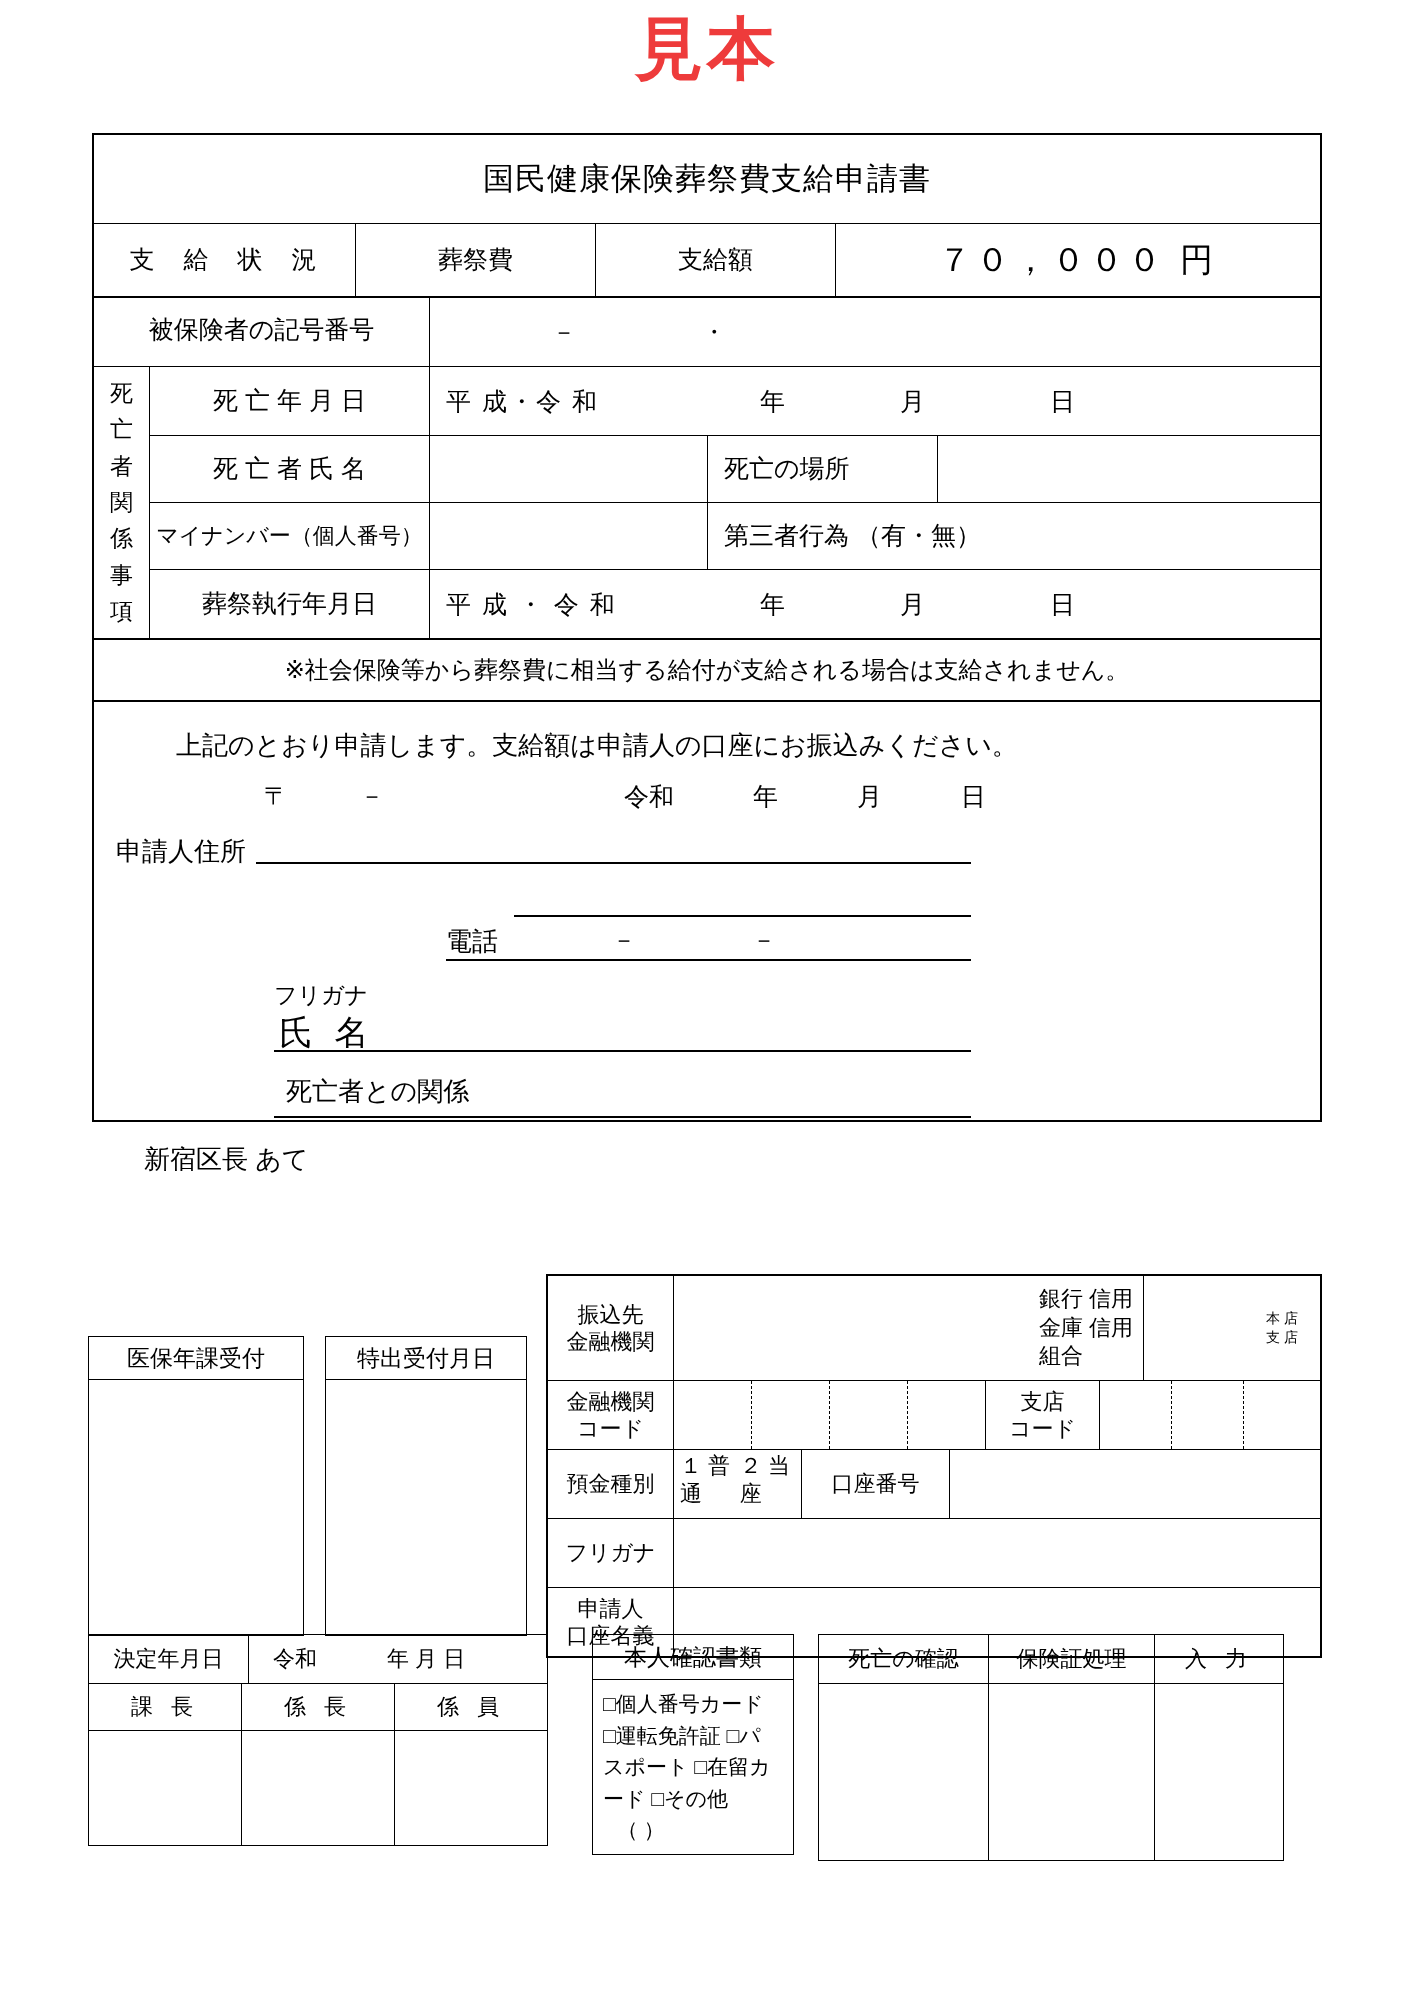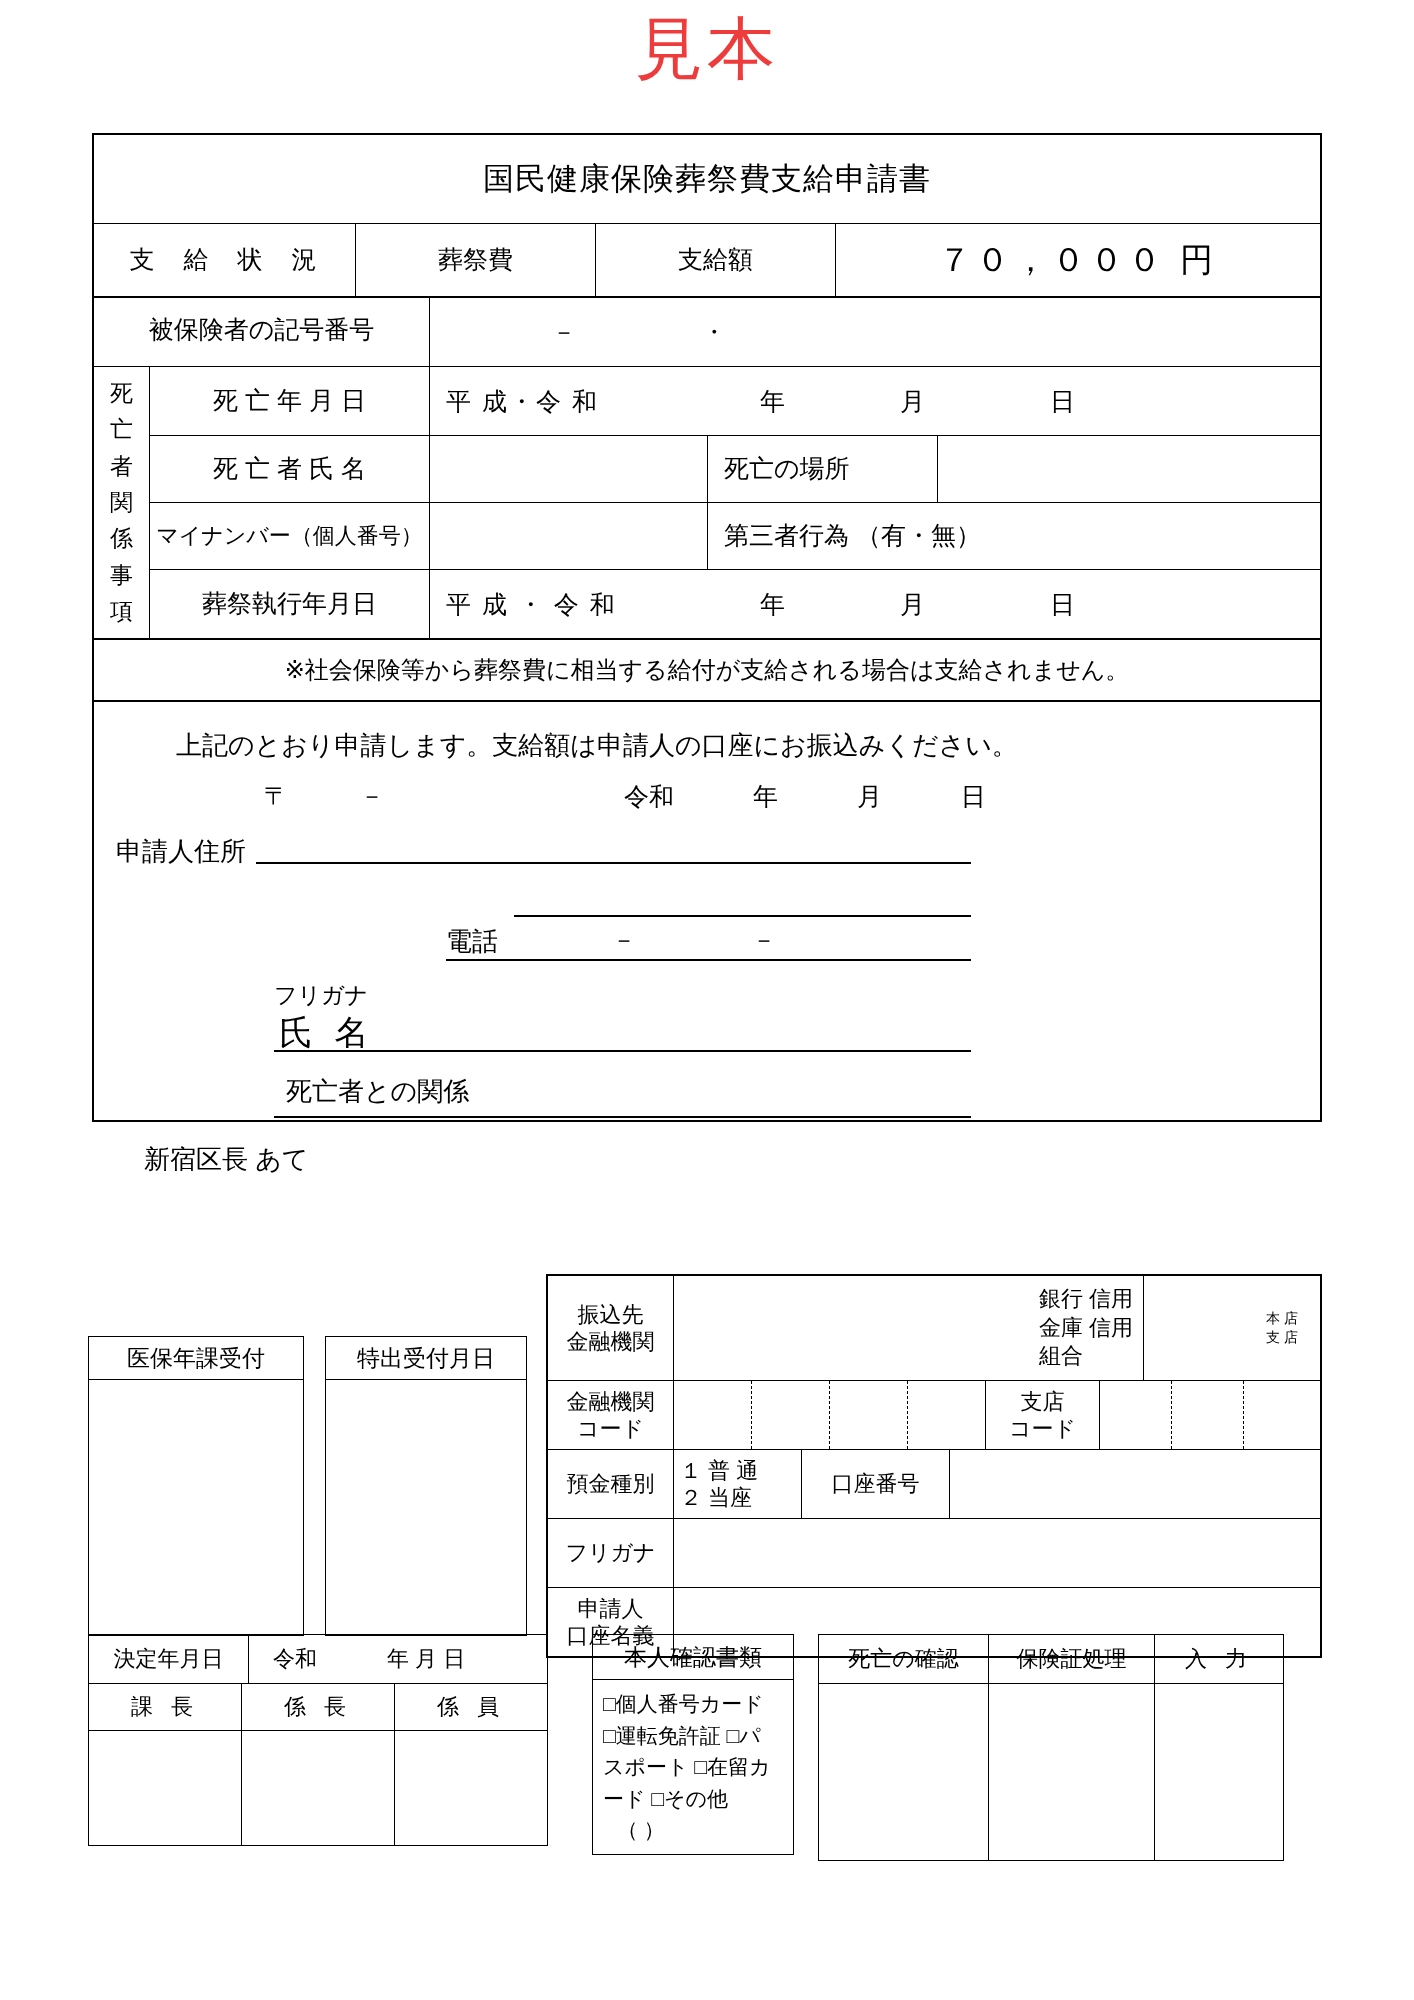"見本" .sample-stamp { font-weight: normal -> bold }
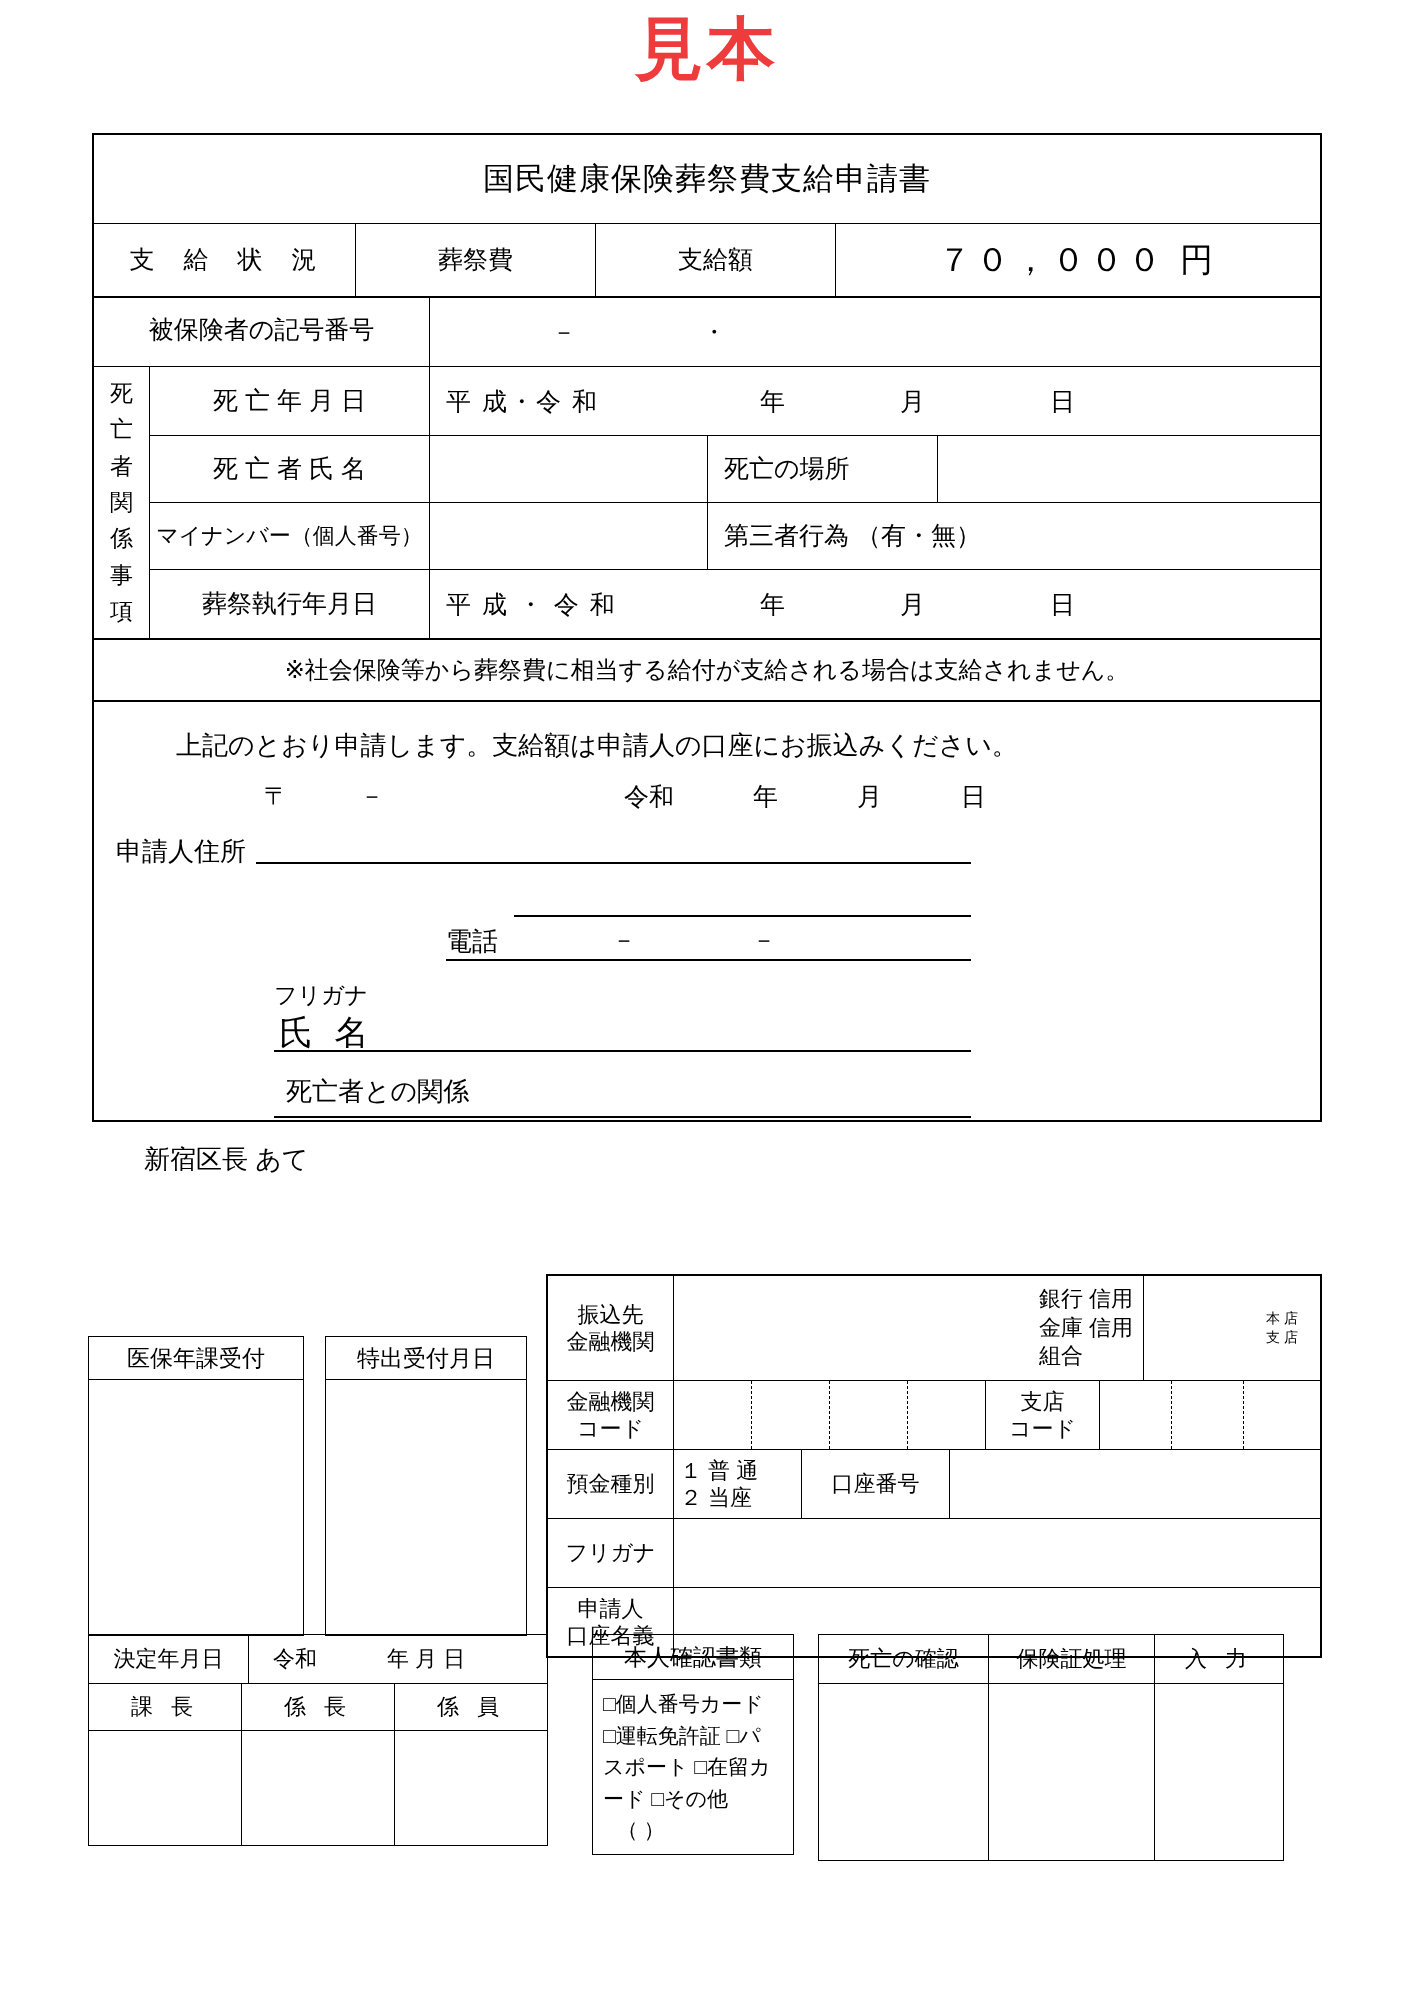"１ 普 通" div.bk-cell { flex-direction: column -> row }
